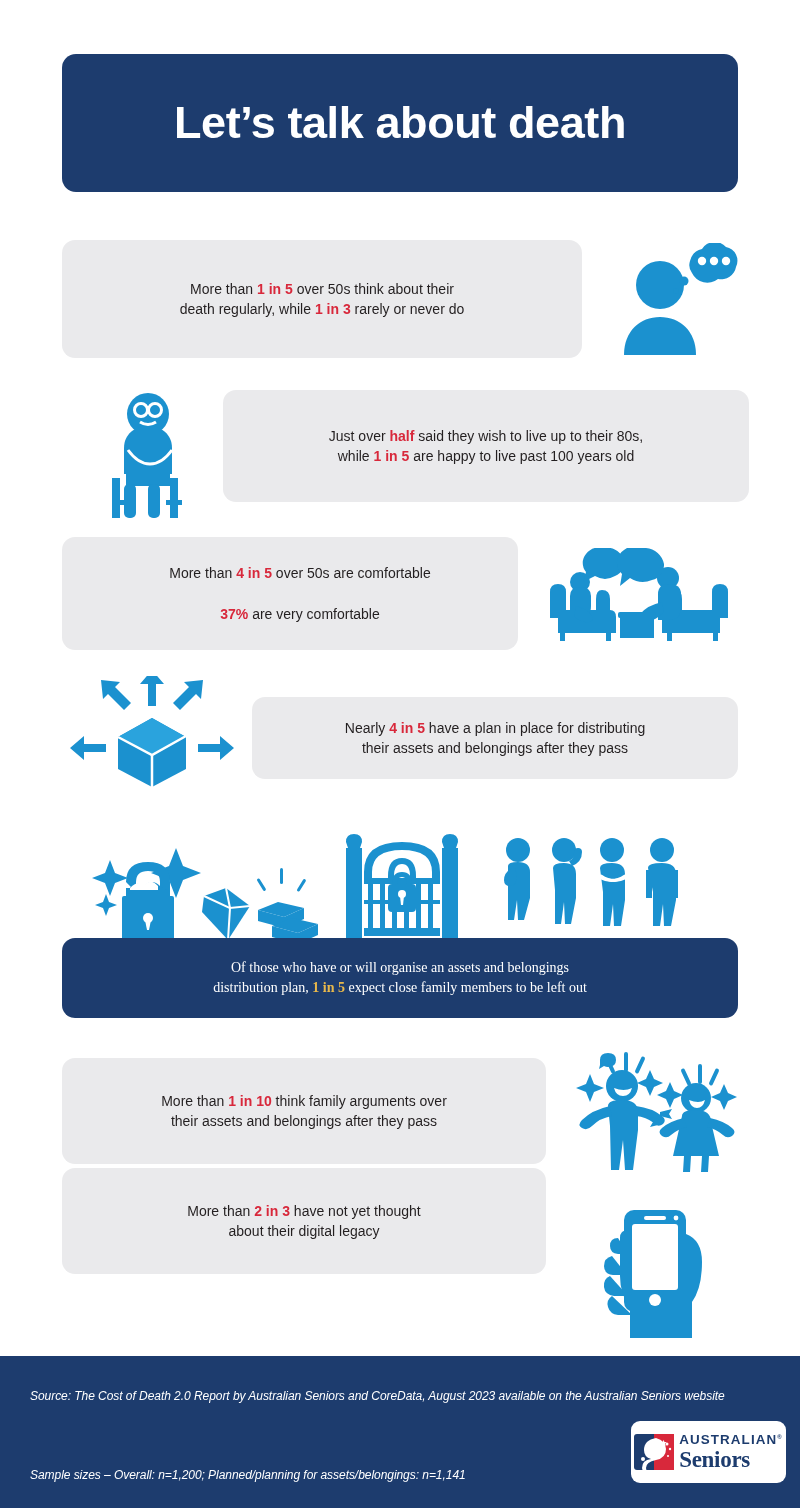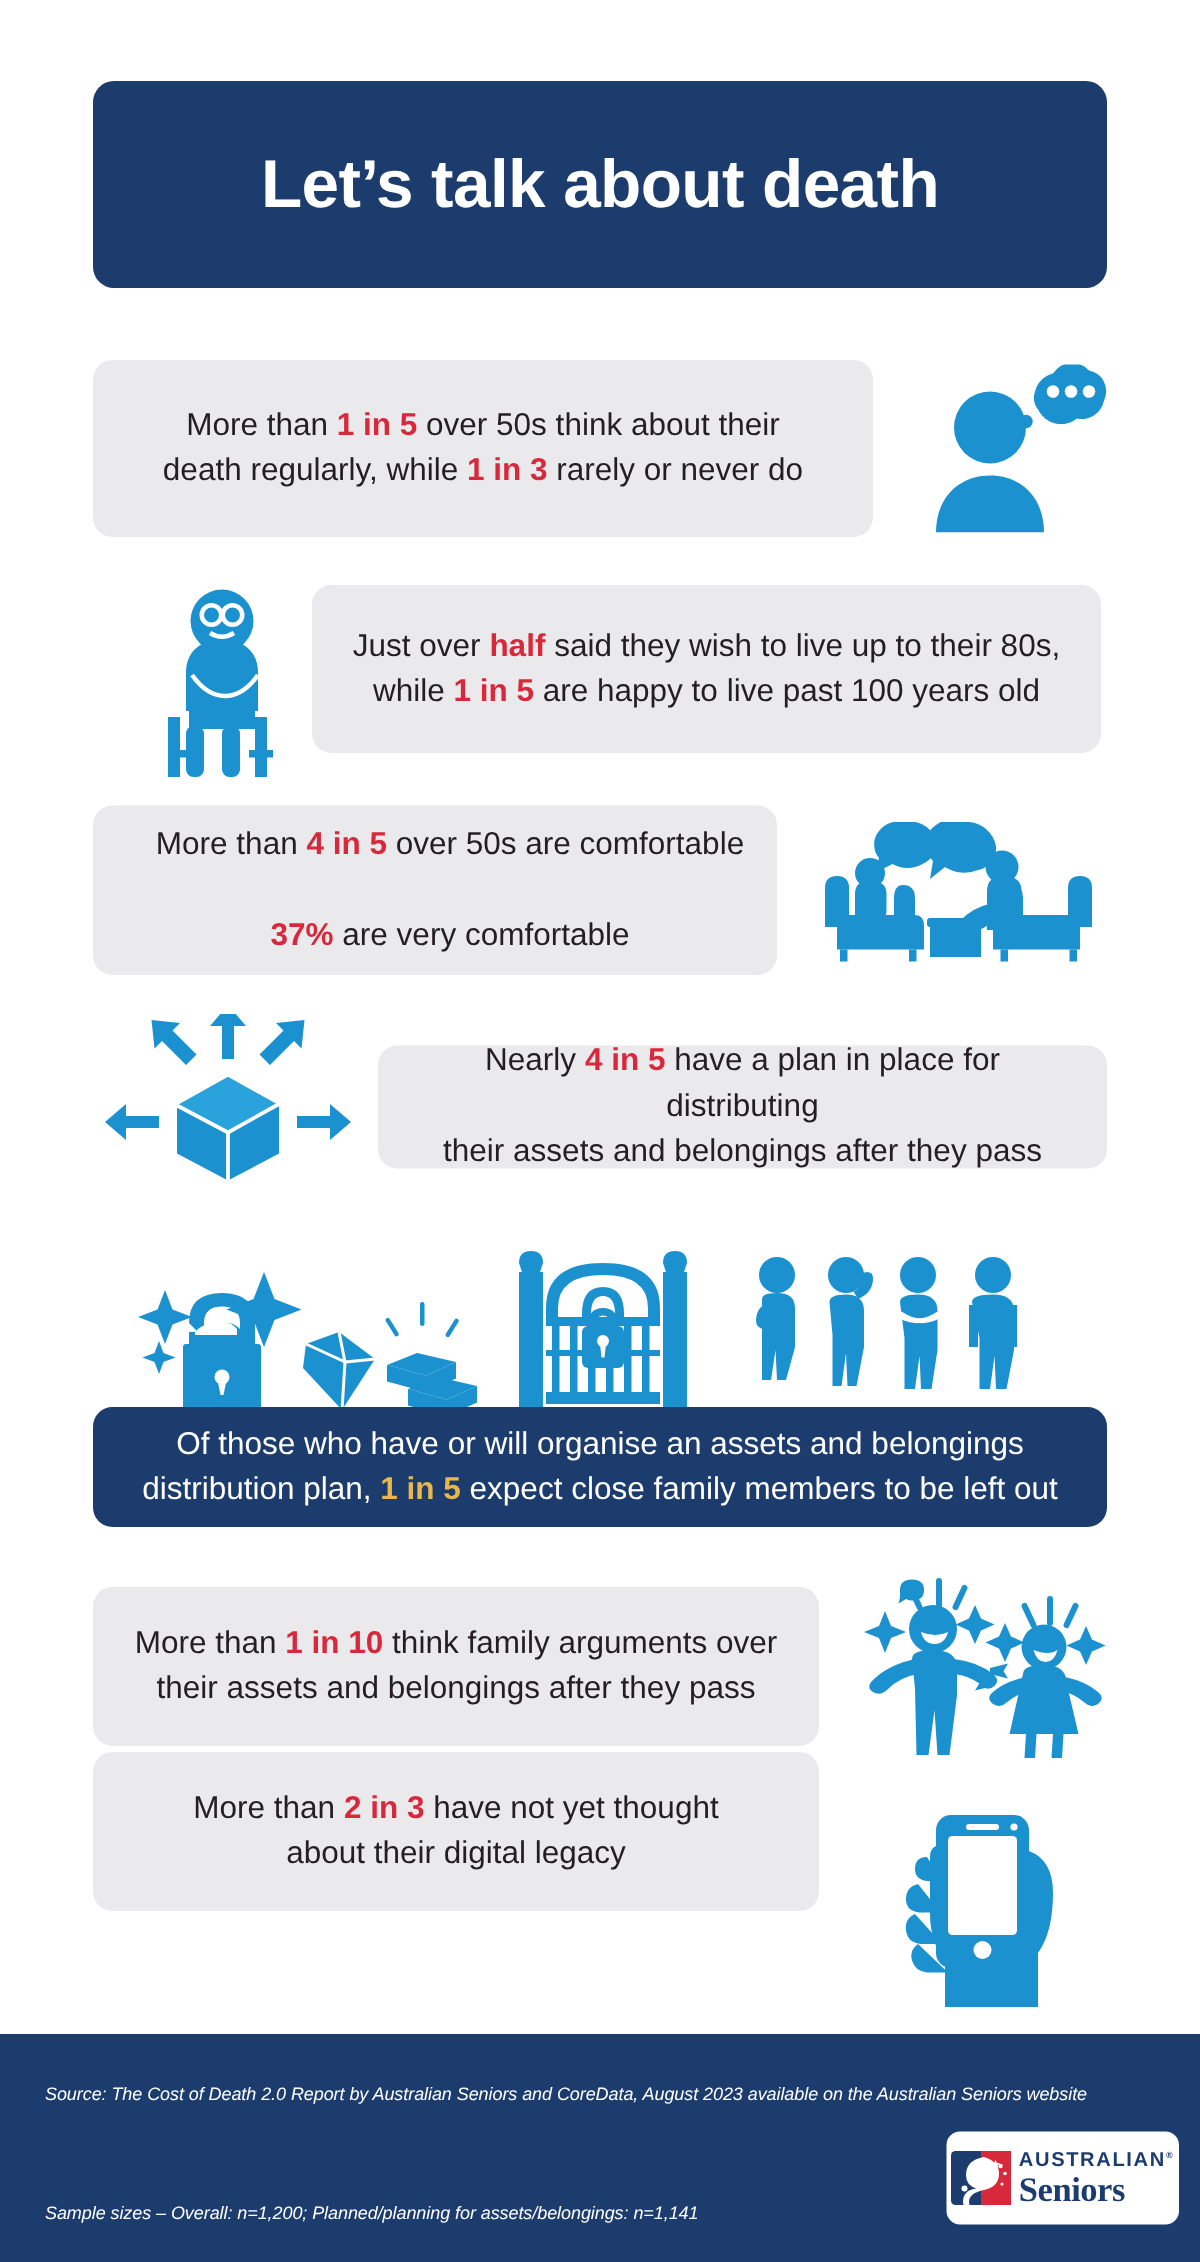"More than 1 in 5" .panel-text { font-size: 21px -> 14px }
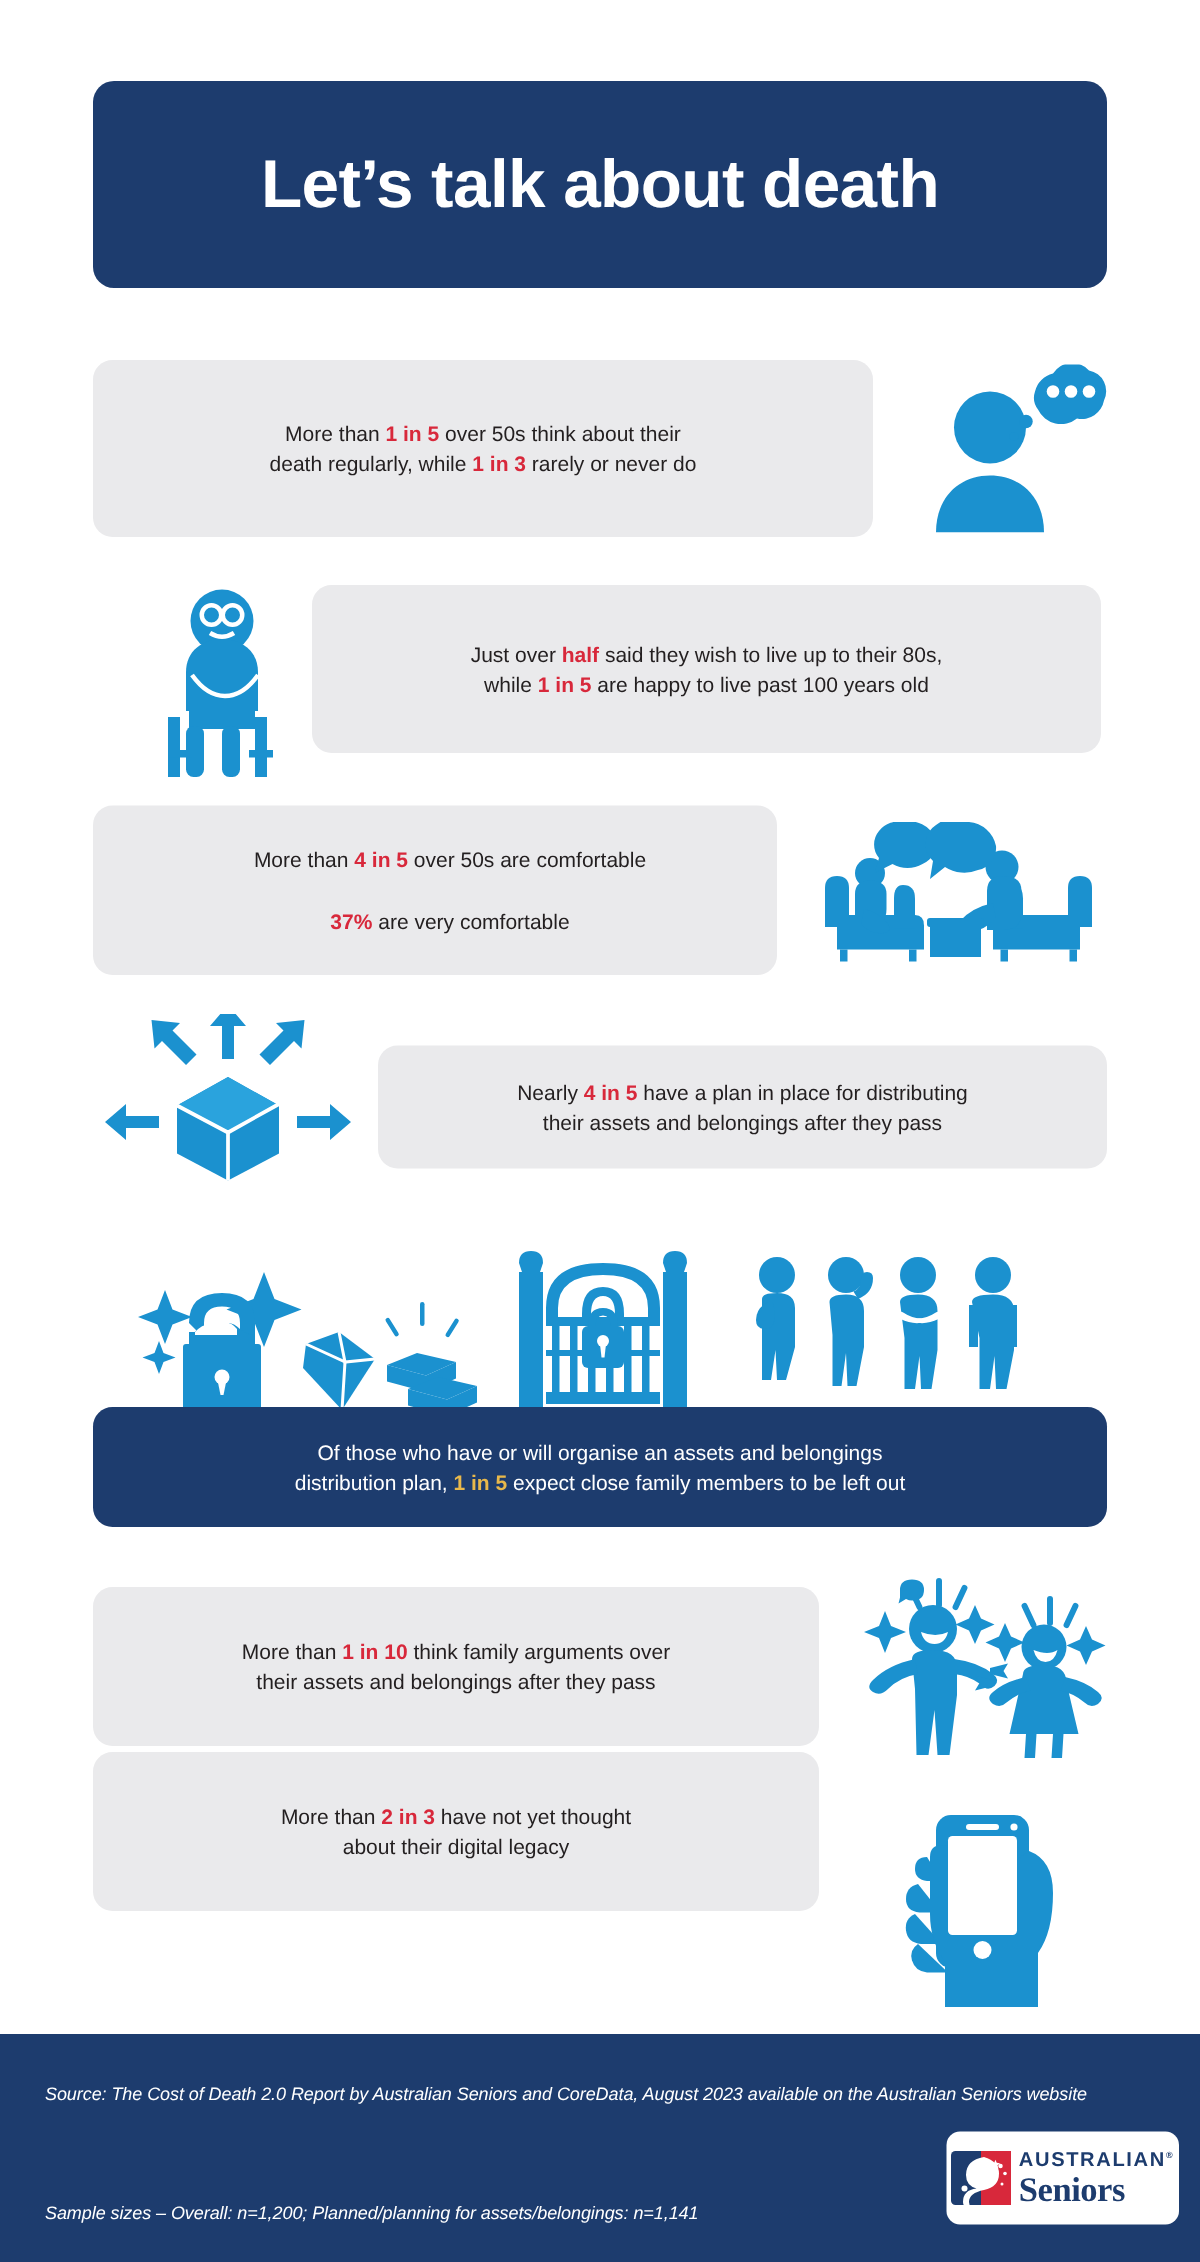"Just over half said they" div.panel { left: 208px -> 223px }
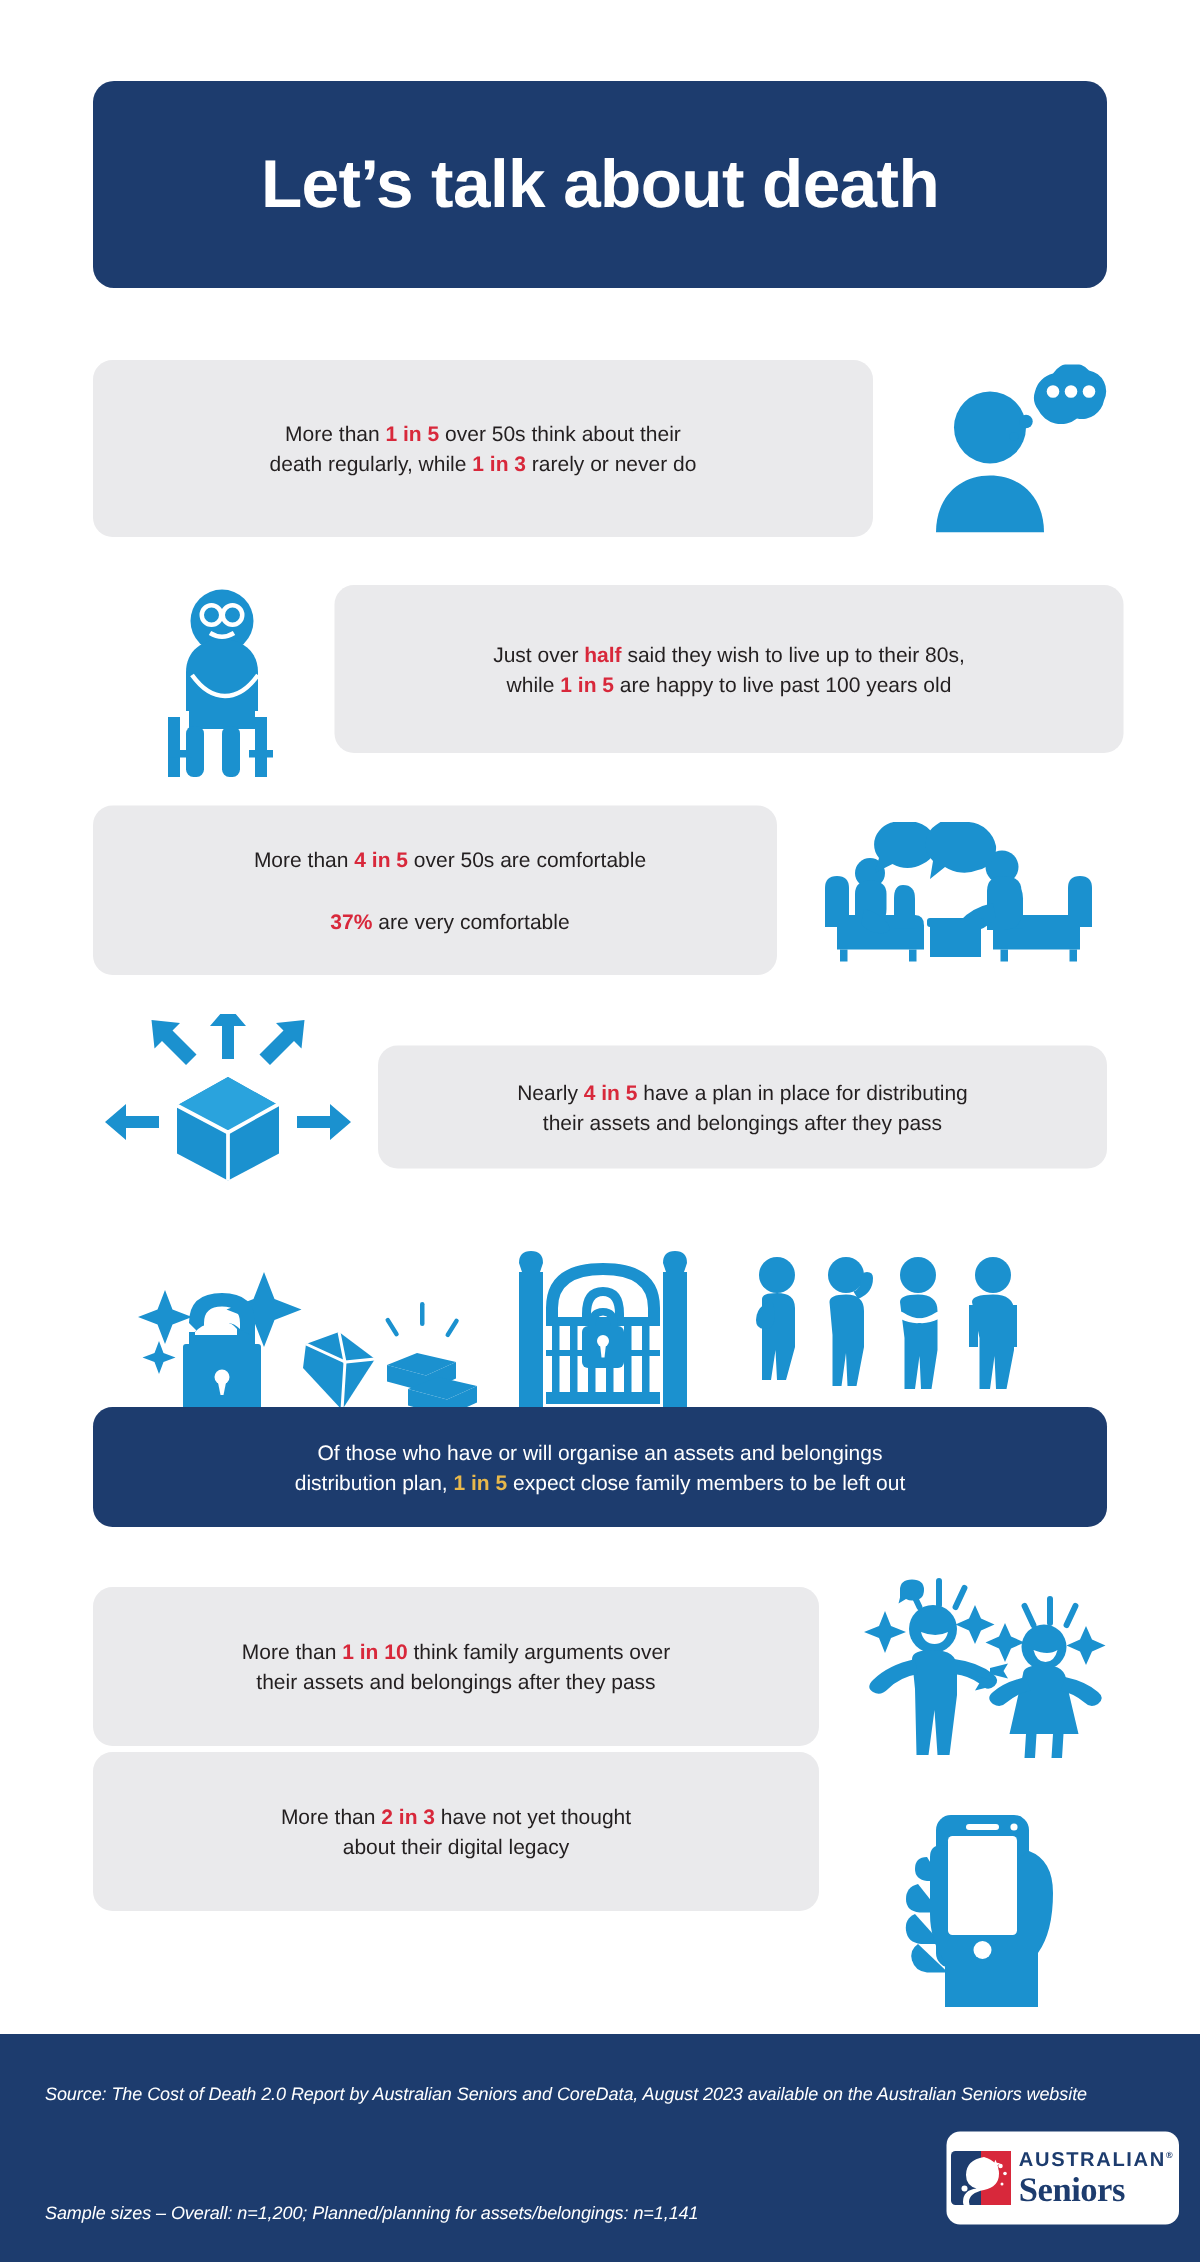"Of those who have or" .panel.navy { font-family: none -> Liberation Serif, serif }
